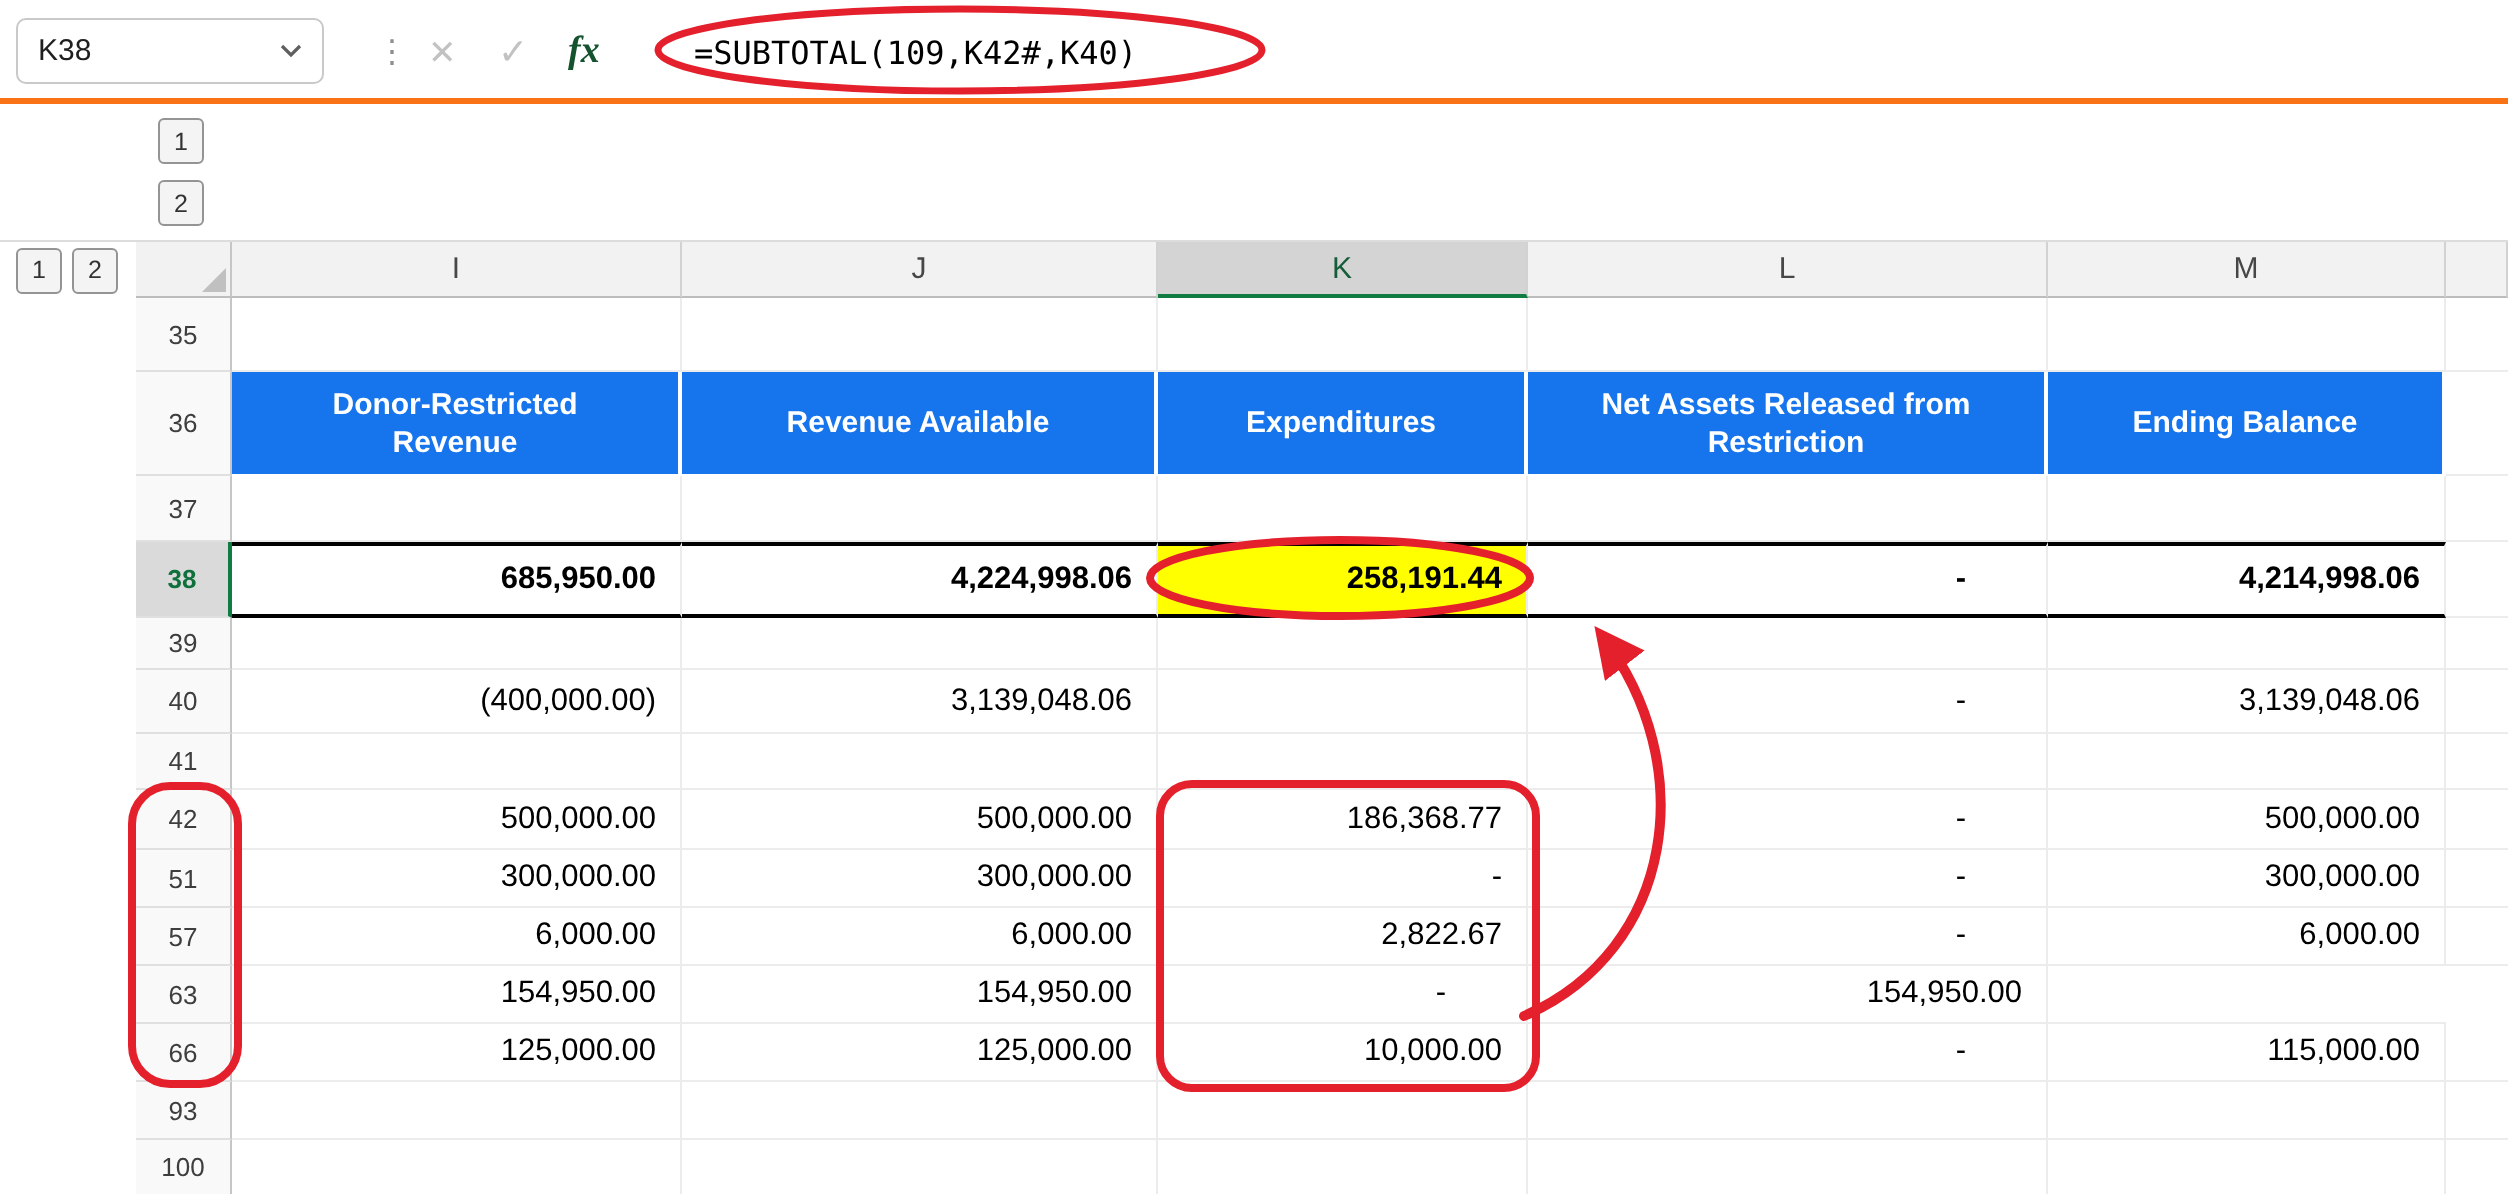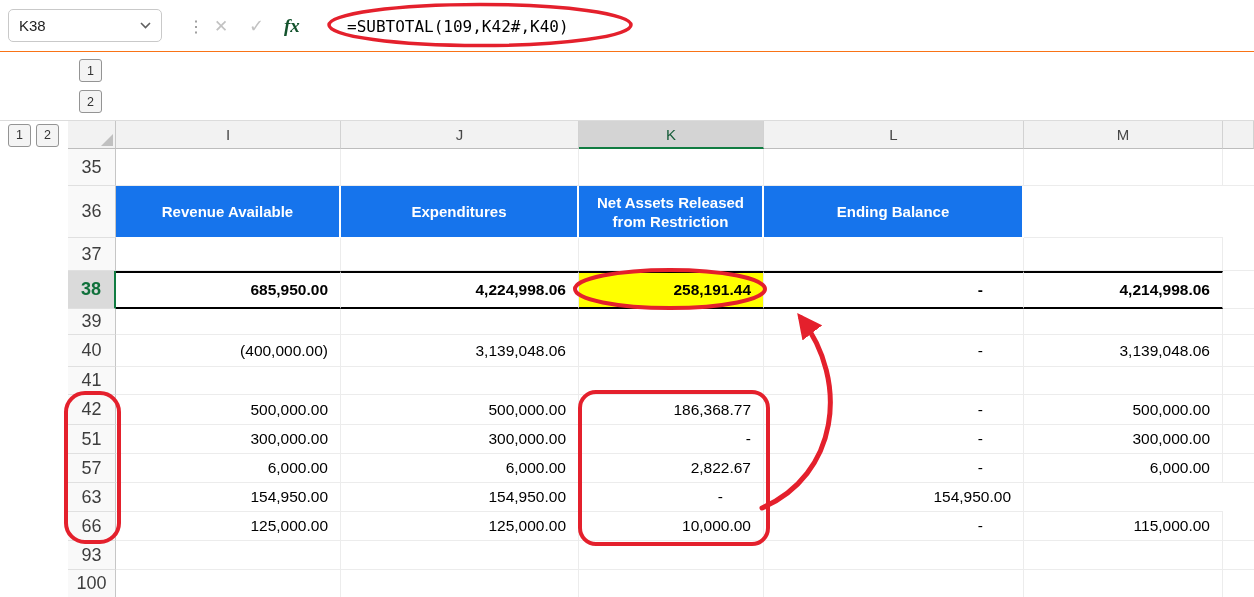"K38" .formula-bar { border-bottom: 2px solid #f97316 -> 4px solid #f97316 }
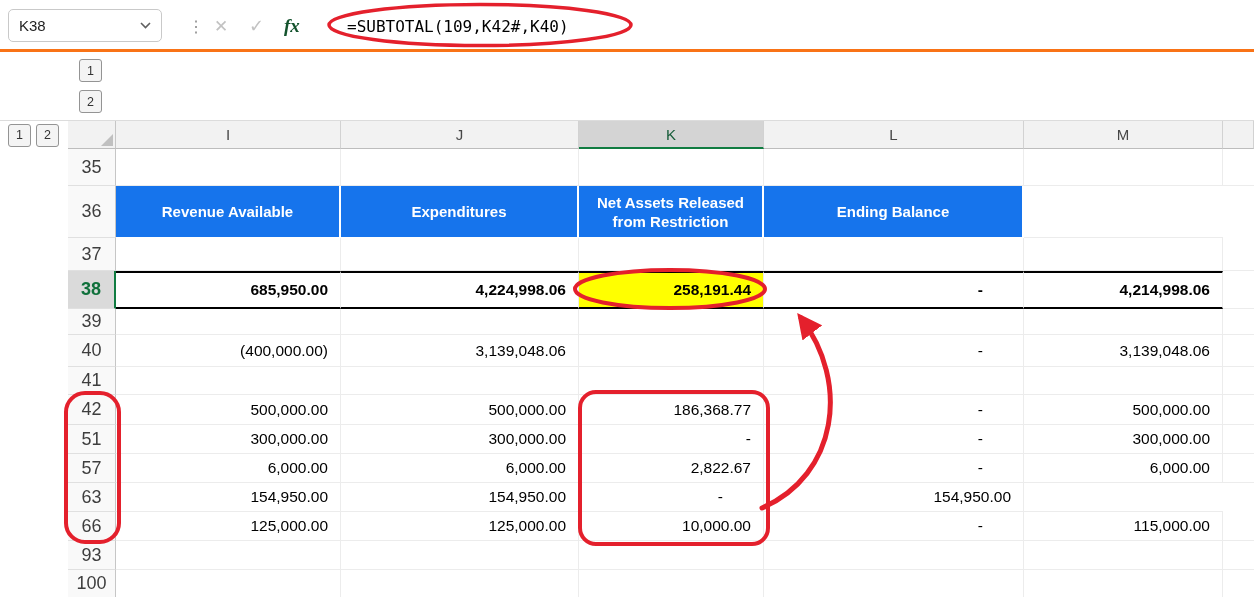"35" .row-header { font-size: 18px -> 13px }
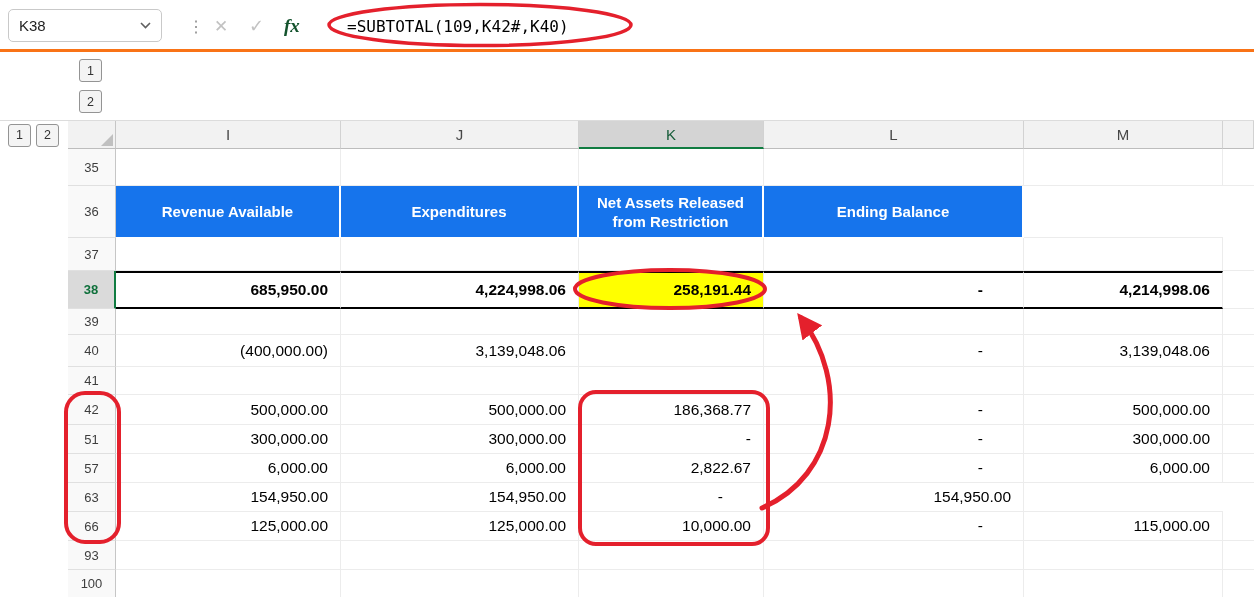"Donor-Restricted Revenue" div.cell { html: none -> <div>Donor-Restricted Revenue</div> }
